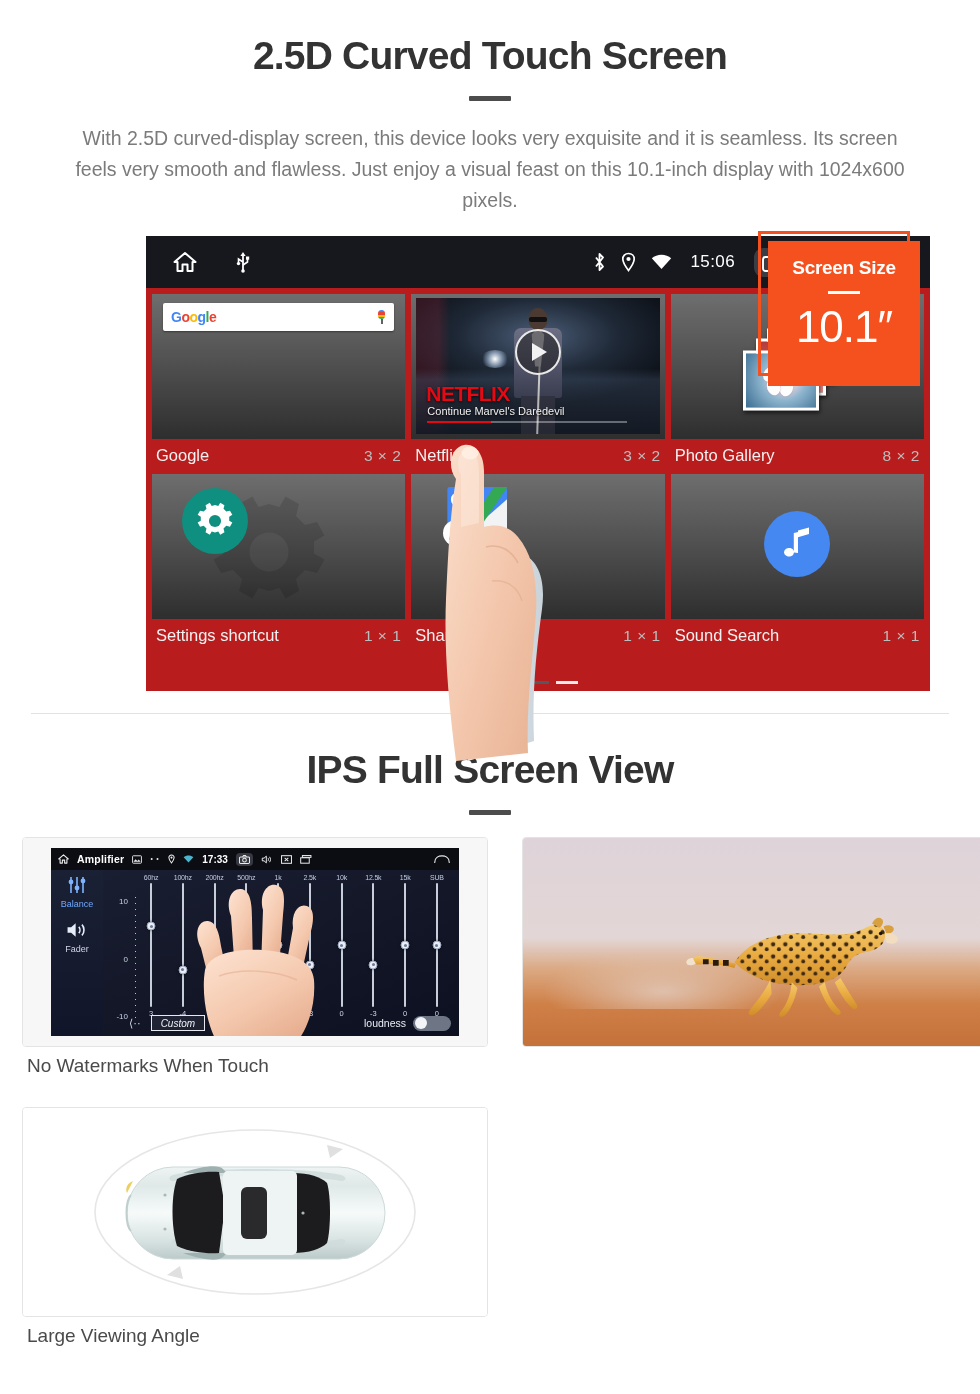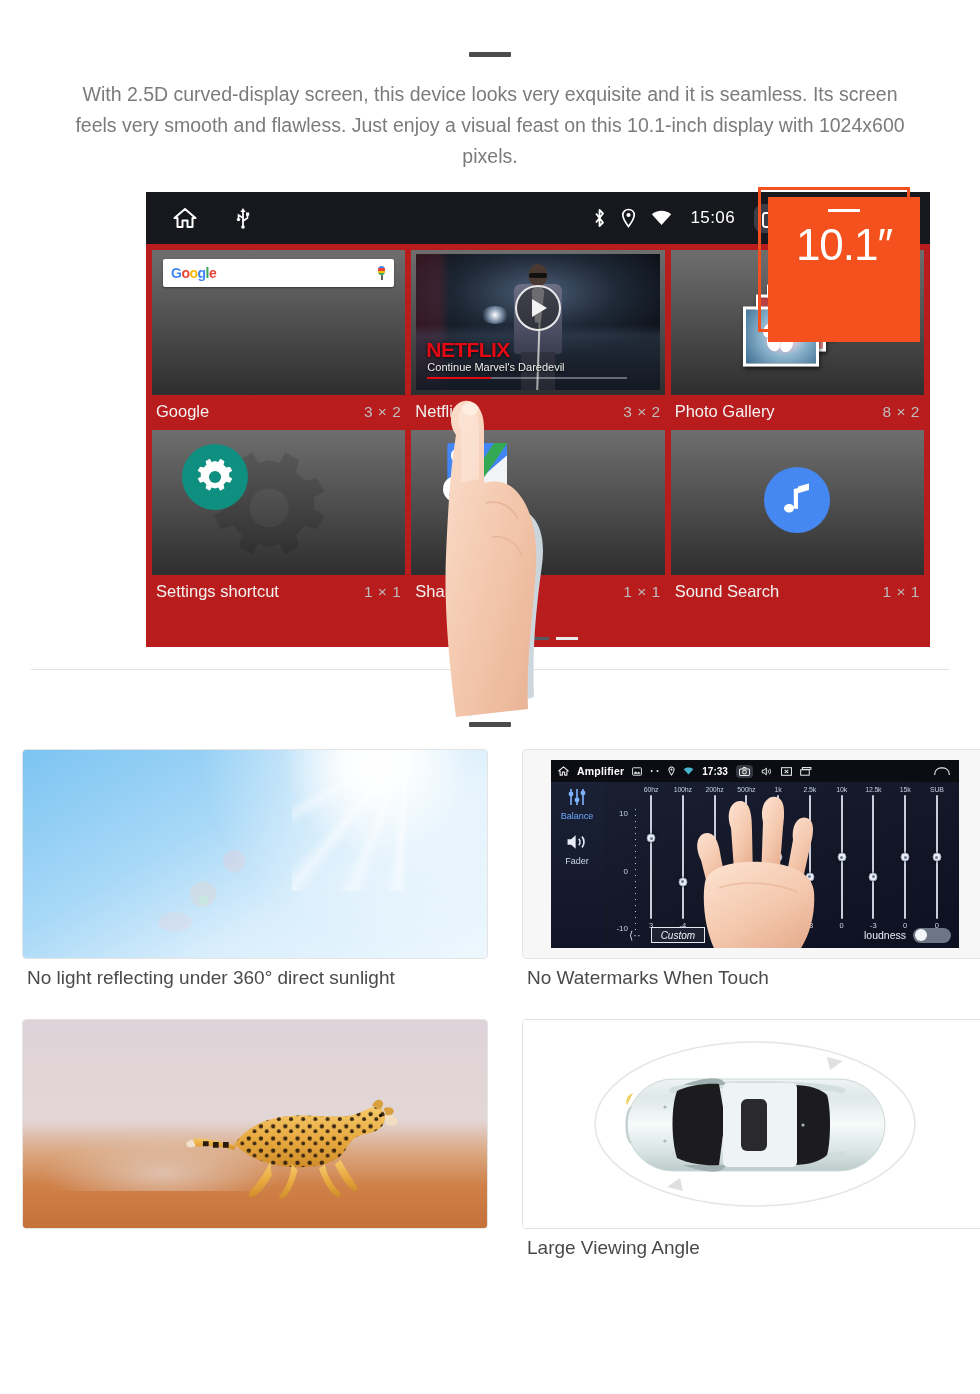"2.5D Curved Touch Screen" h1.sec-title { html: none -> <h1>2.5D Curved Touch Screen</h1> }
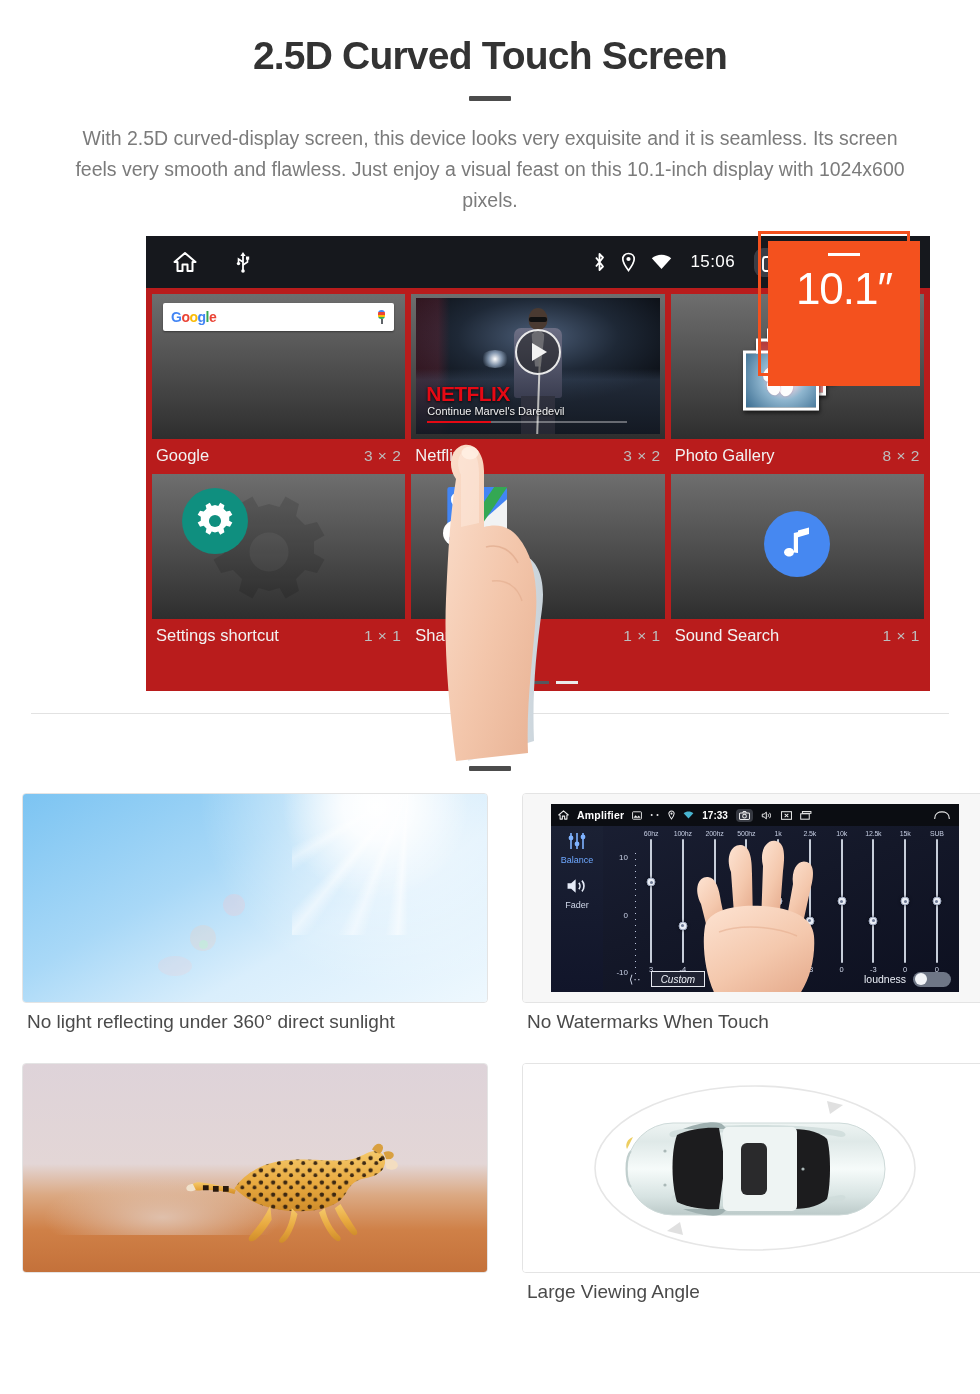"Screen Size" div.badge-t { html: none -> <div>Screen Size</div> }
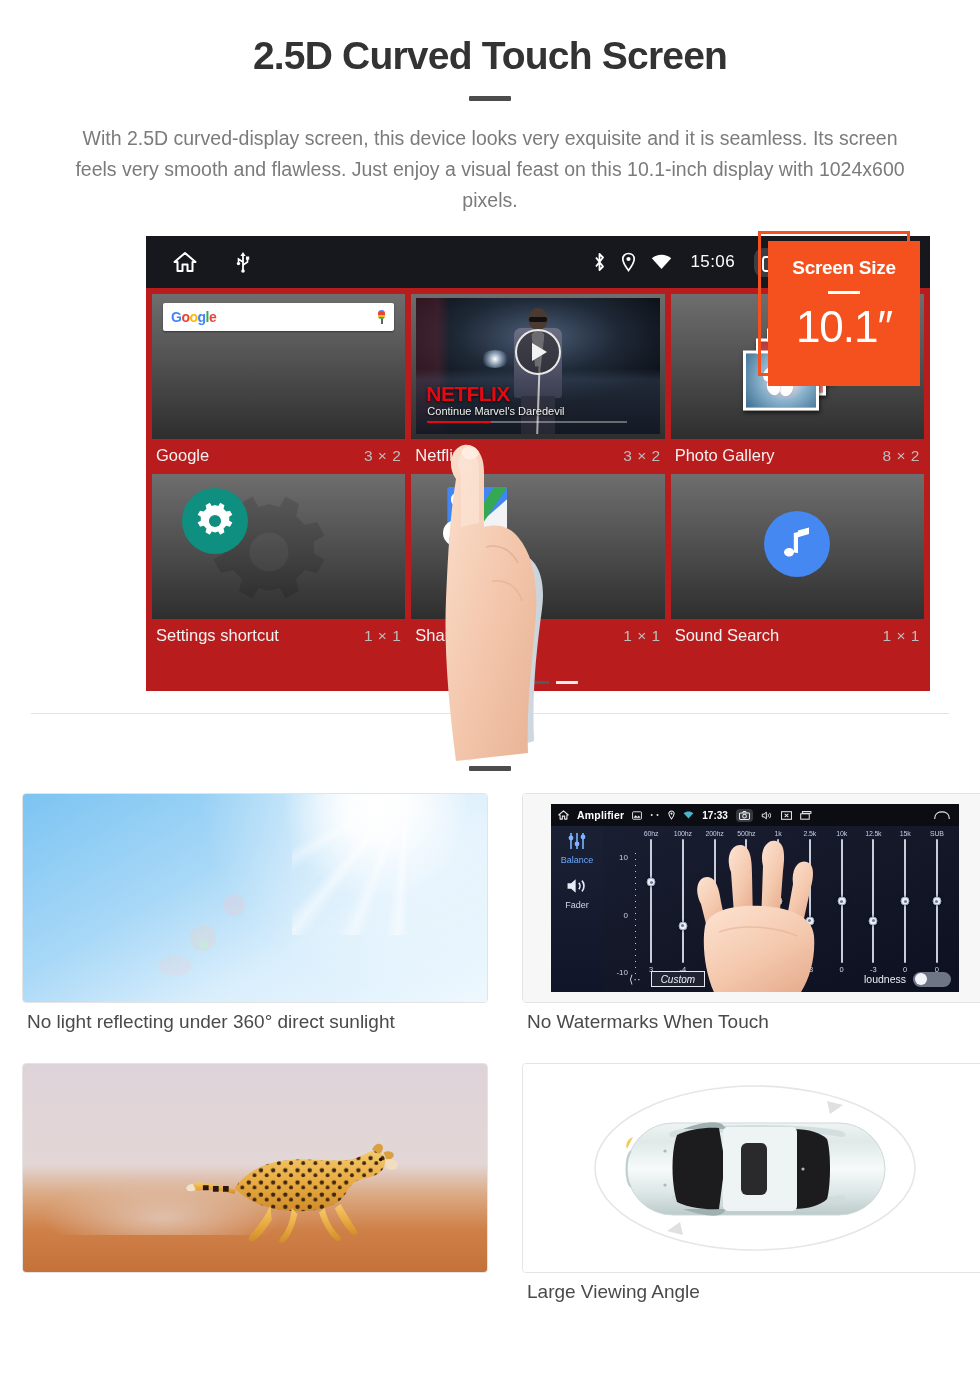"IPS Full Screen View" h1.sec-title { html: none -> <h1>IPS Full Screen View</h1> }
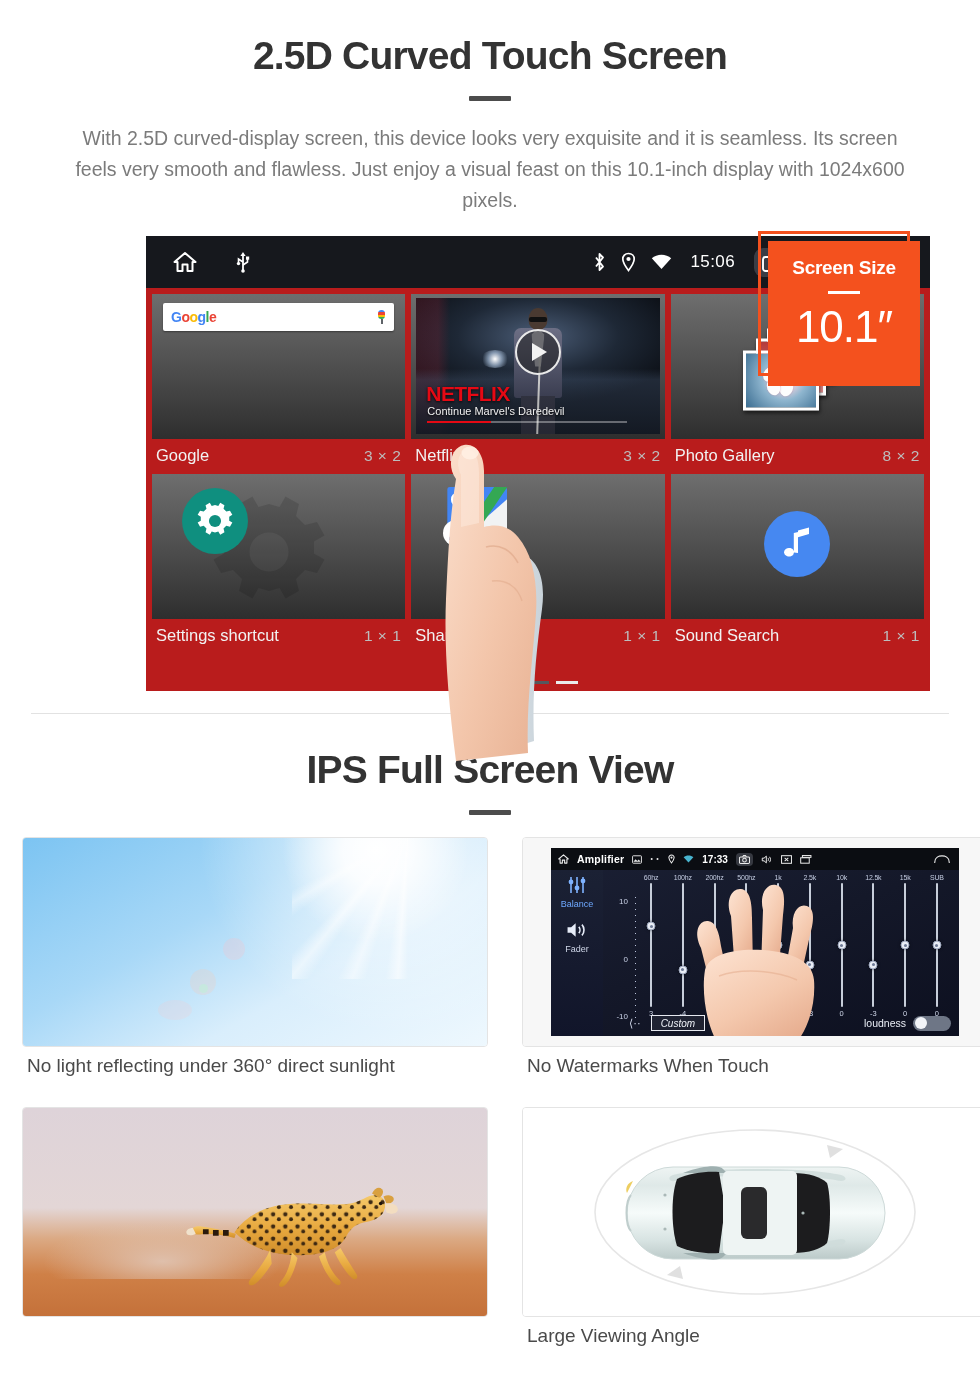"No light reflecting under 360°" div { html: <div> <div> <div></div> <div></div> <div></div> <div></div> <div></div> <div></div> </div> <div>No light reflecting under 360° direct sunlight</div> </div> -> none }
